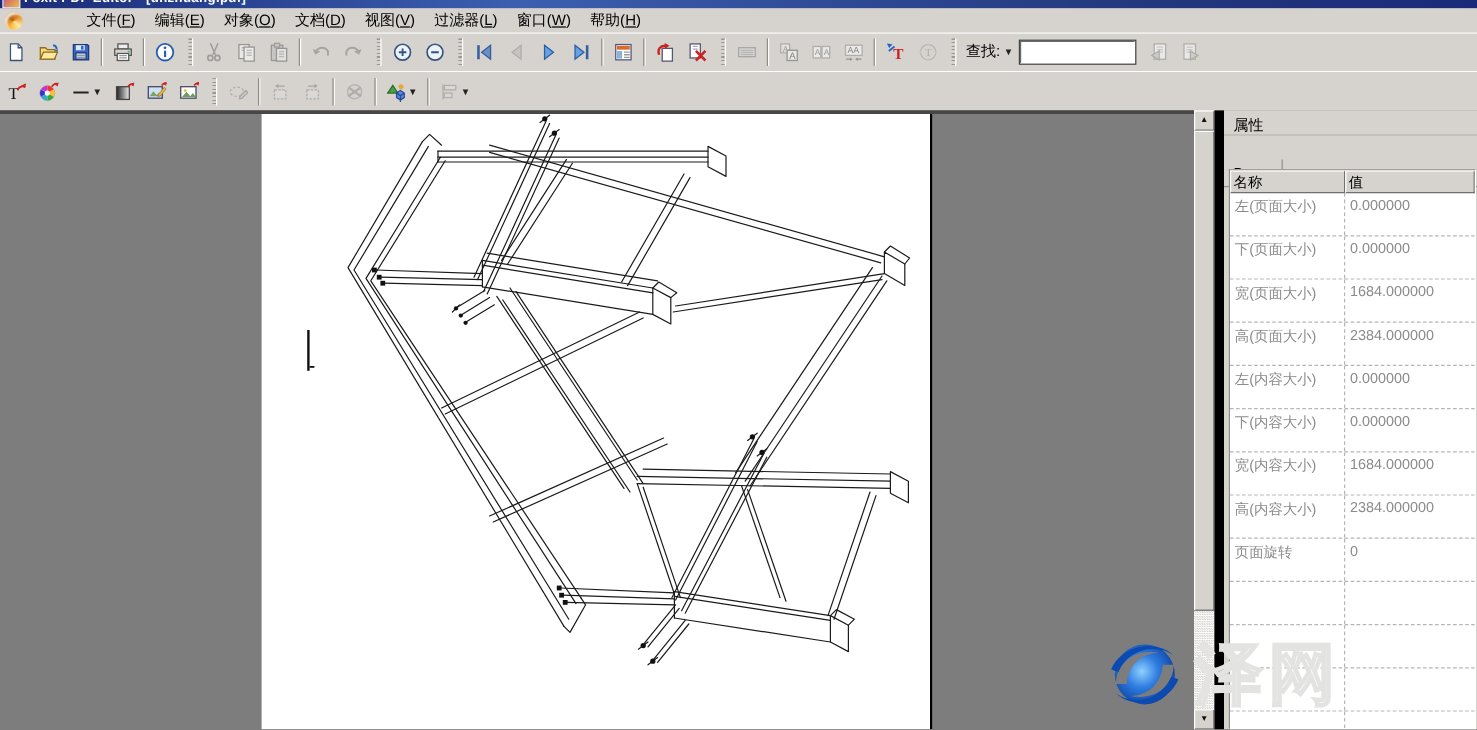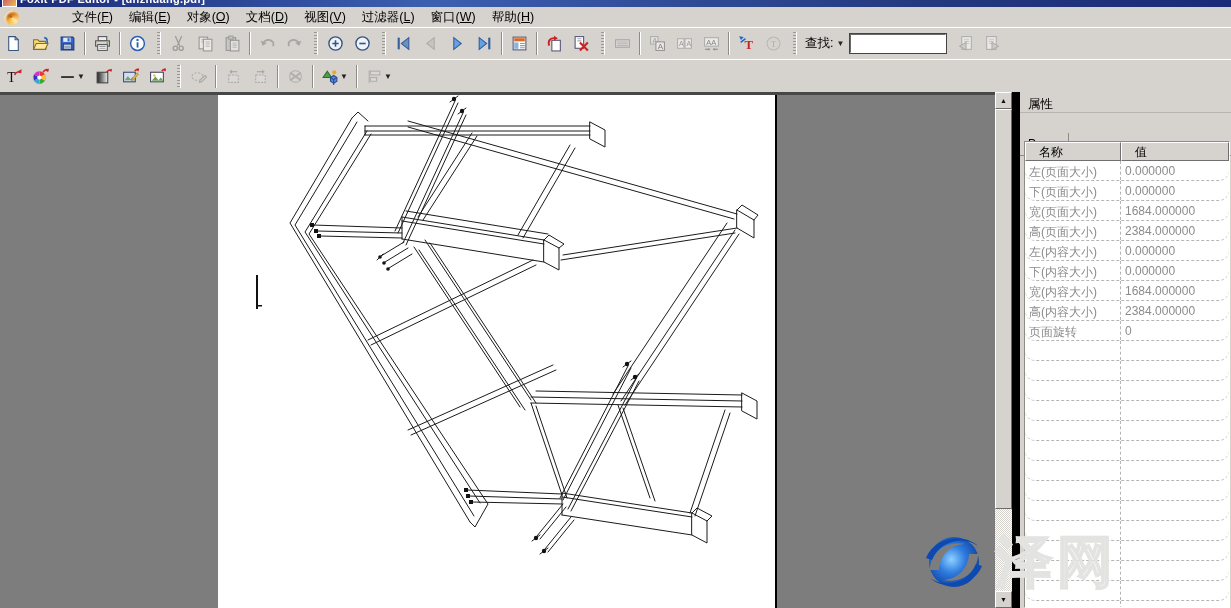"名称" .pth { padding: 1px 13px -> 1px 2px }
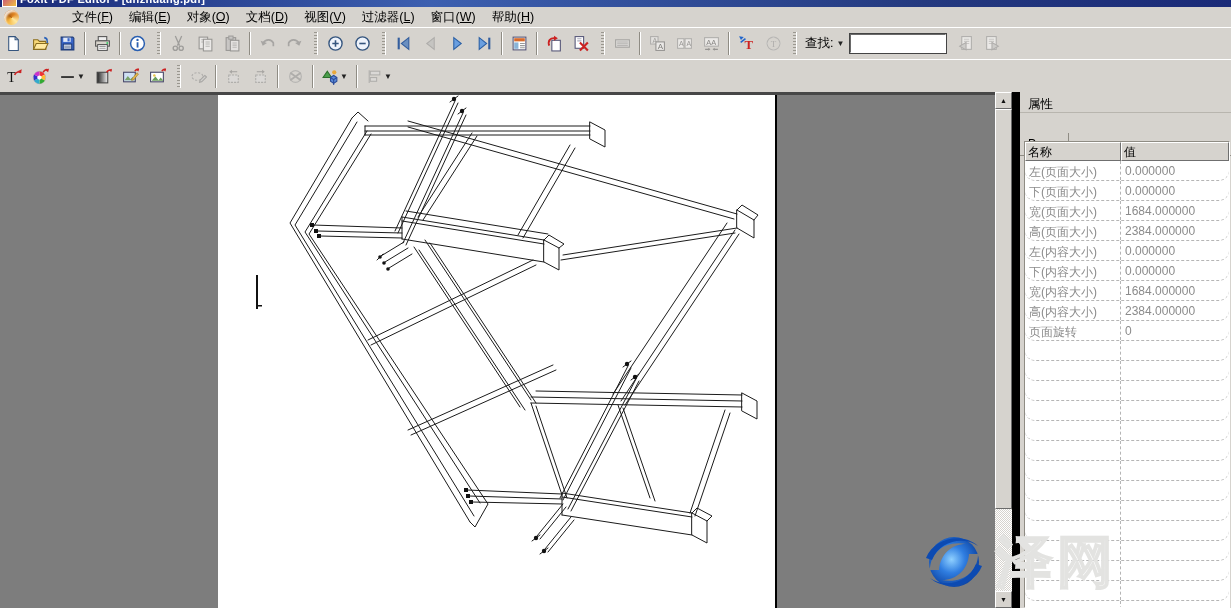"左(页面大小)" .ptr { border-radius: 10px -> none; height: 20px -> 36px }
